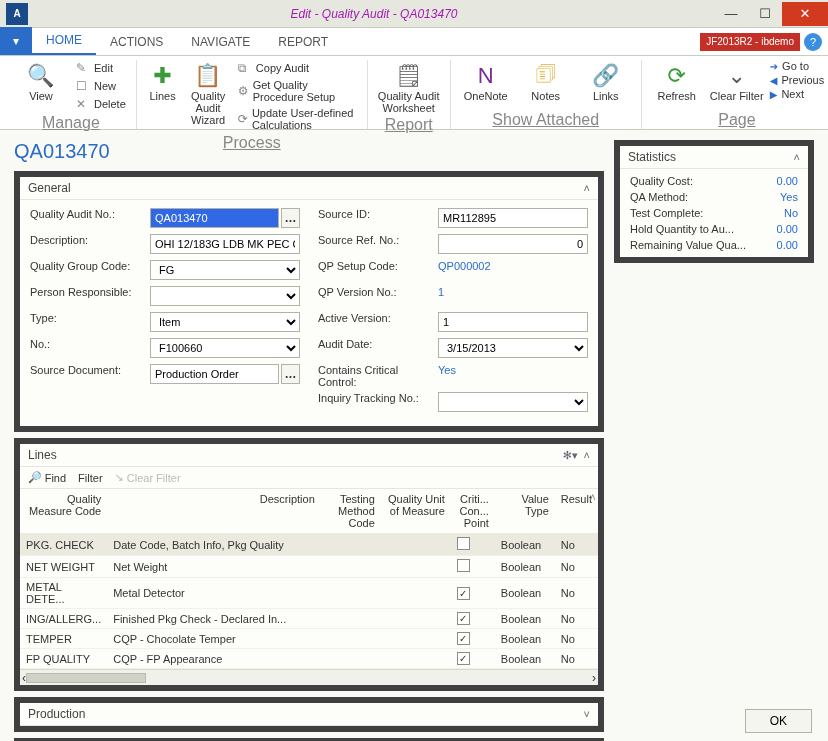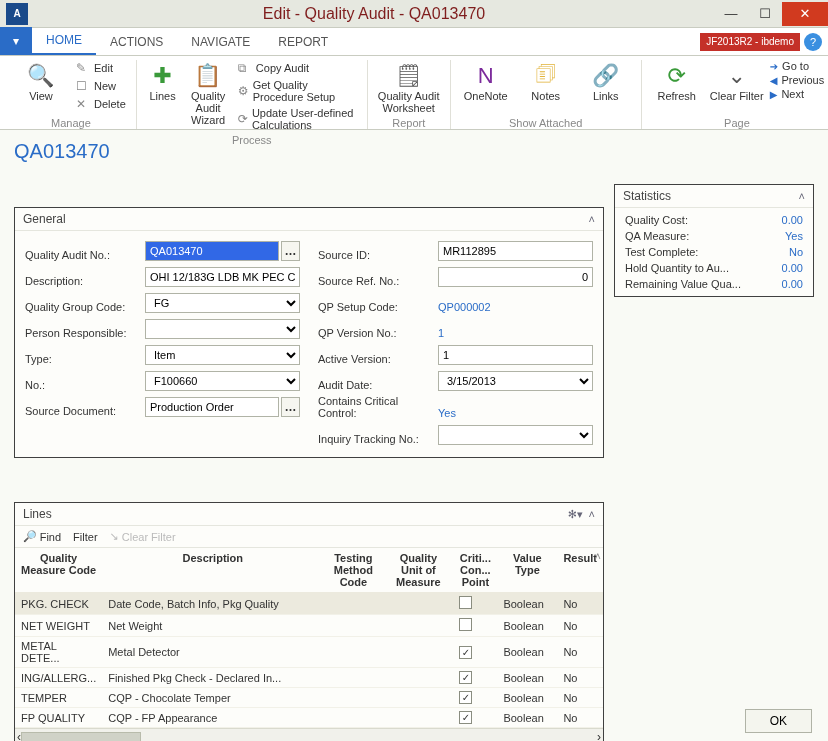"Edit - Quality Audit -" .titlebar .title { color: #7f1d1d -> #a21caf; font-size: 16px -> 12px; font-style: none -> italic }
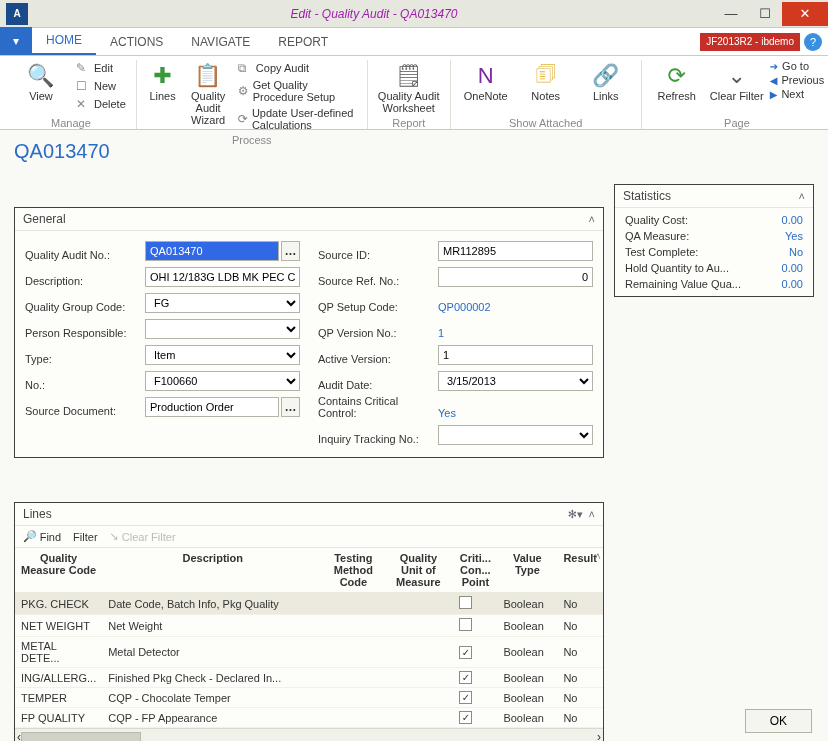"Manage" .ribbon-group .group-label { font-size: 11px -> 16px; text-decoration: none -> underline }
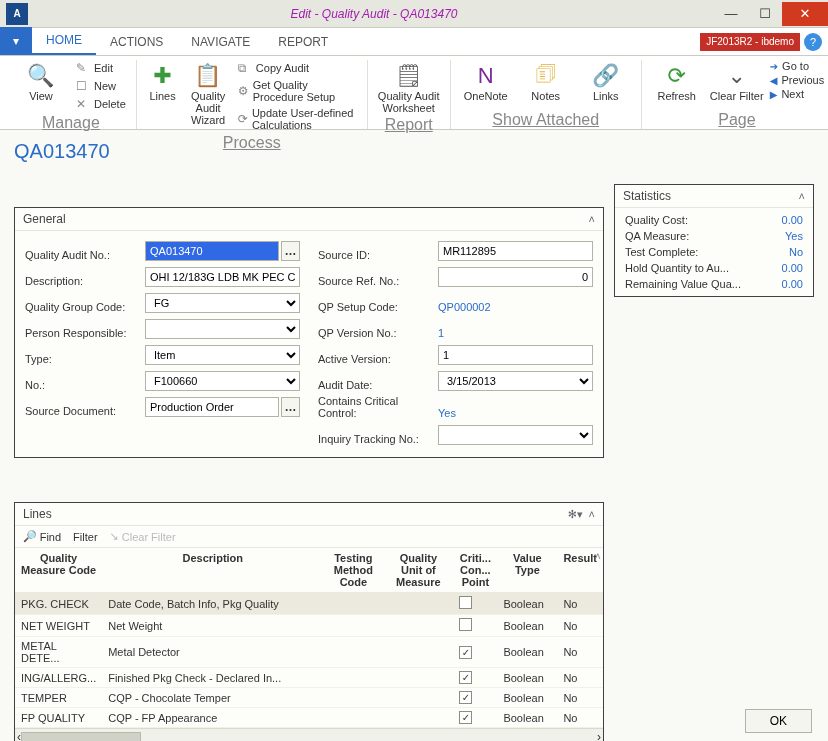"Statistics" .panel { border: 1px solid #404040 -> 6px solid #404040; margin-top: 44px -> none }
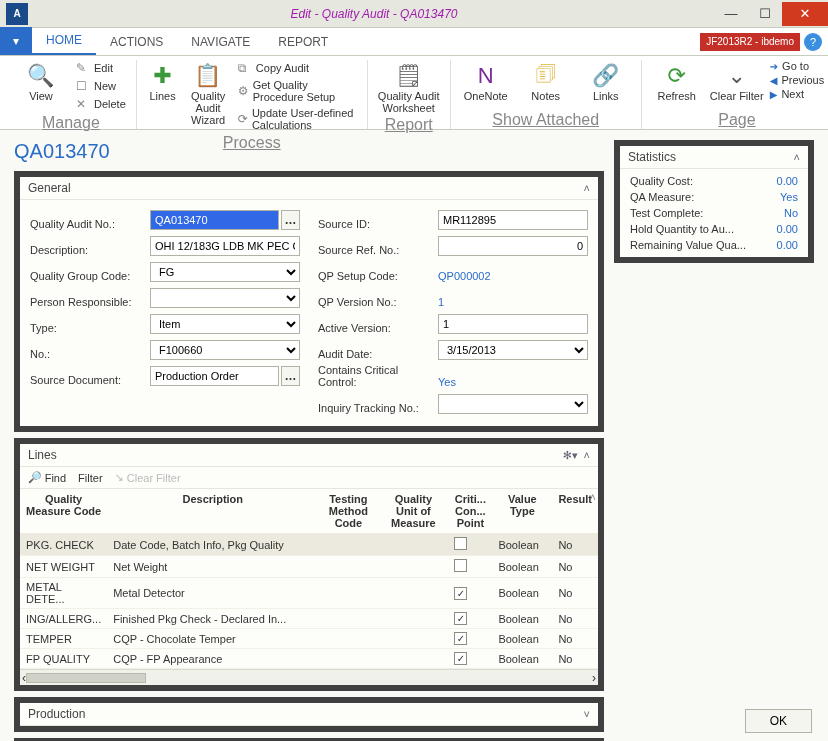"QA Measure:" span { text: Measure -> Method }
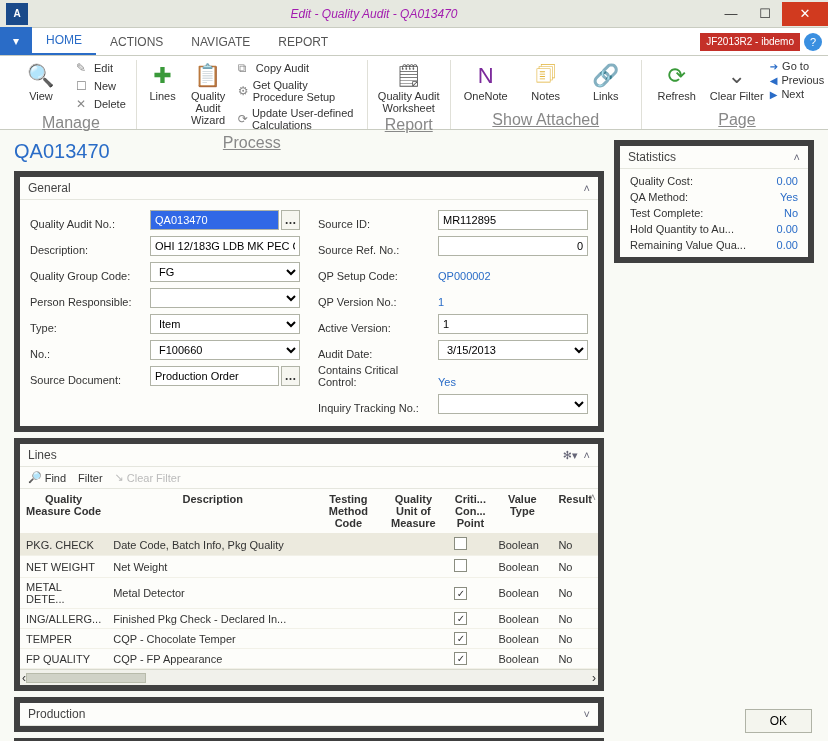"Quality Audit No.:" .form-row { align-items: flex-end -> flex-start }
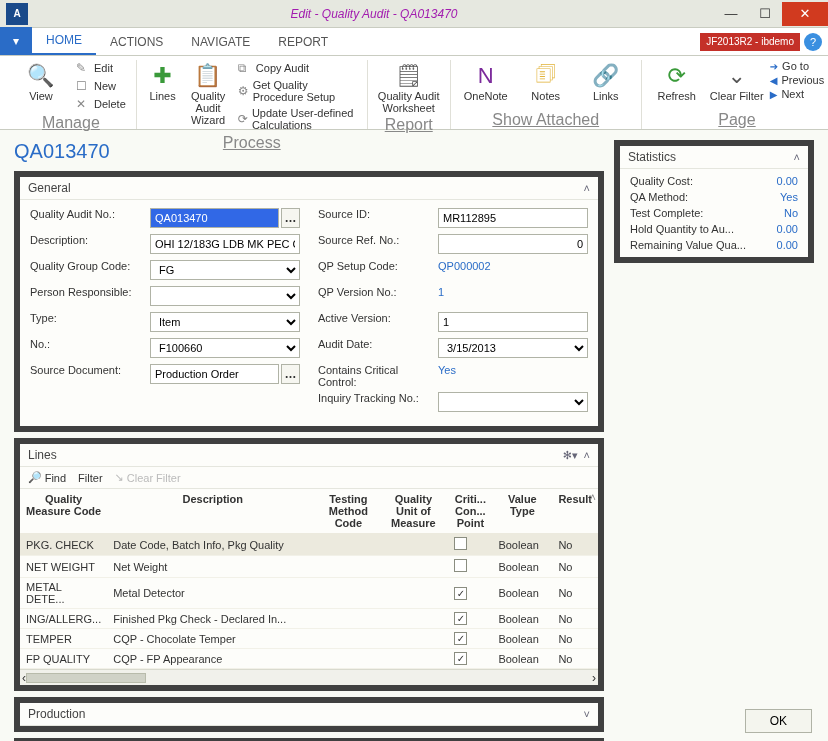"Quality Measure Code" table.grid th { font-weight: bold -> normal; text-align: center -> right }
